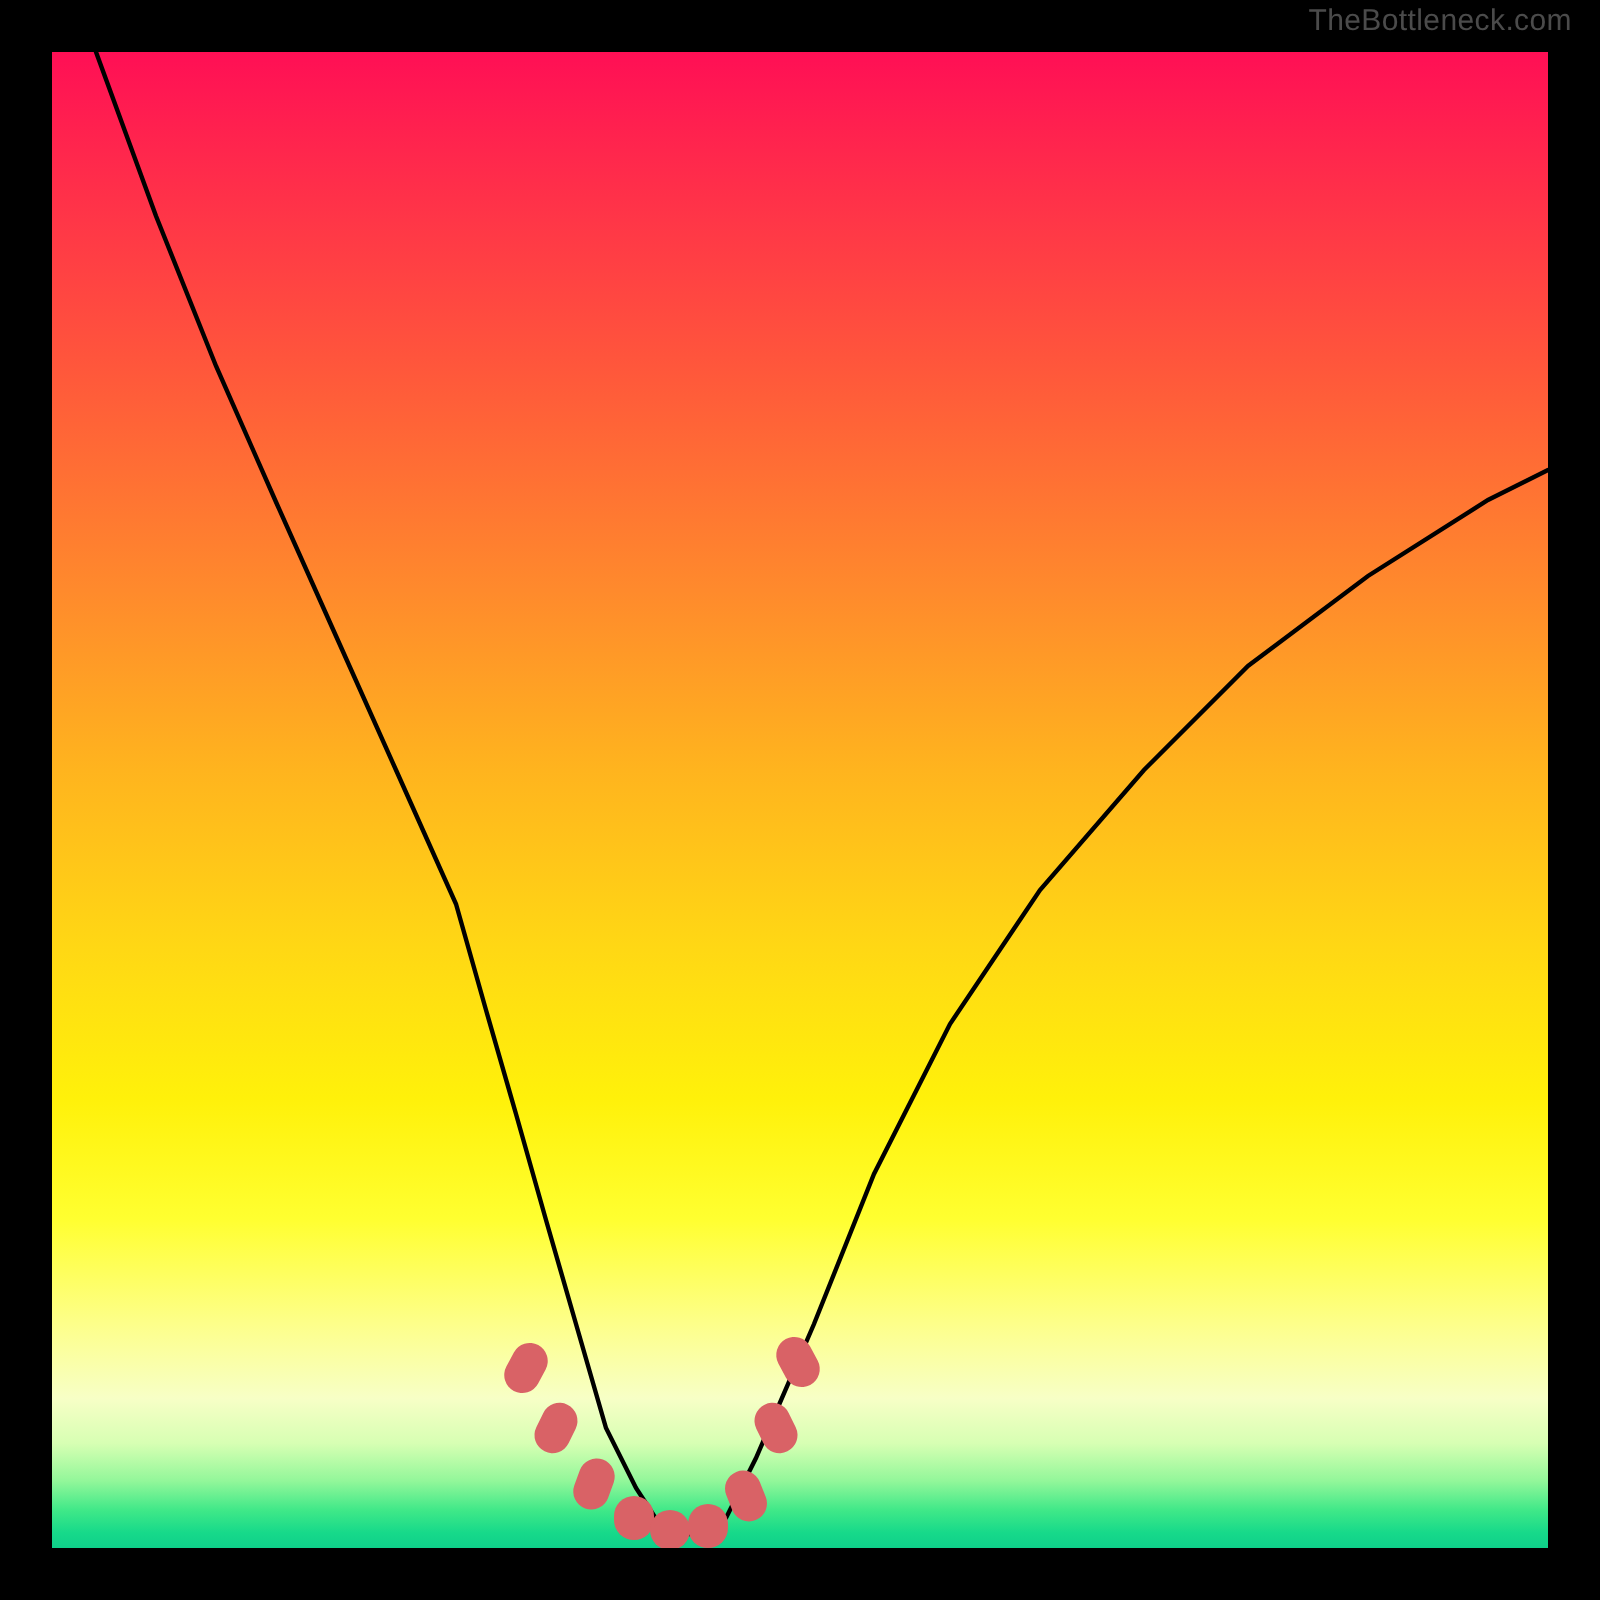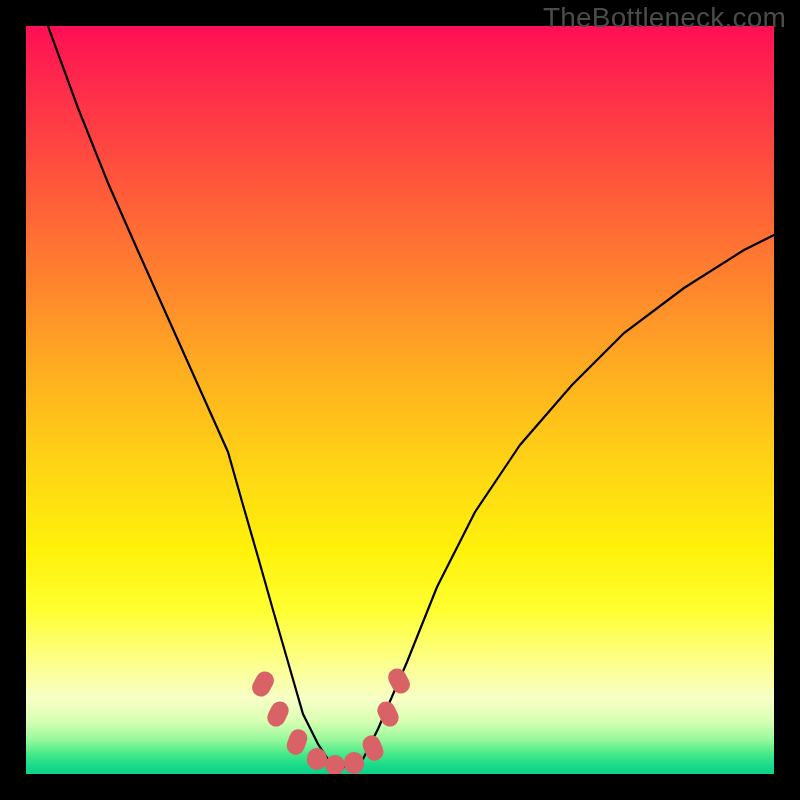"TheBottleneck.com" .watermark { font-size: 28px -> 15px }
